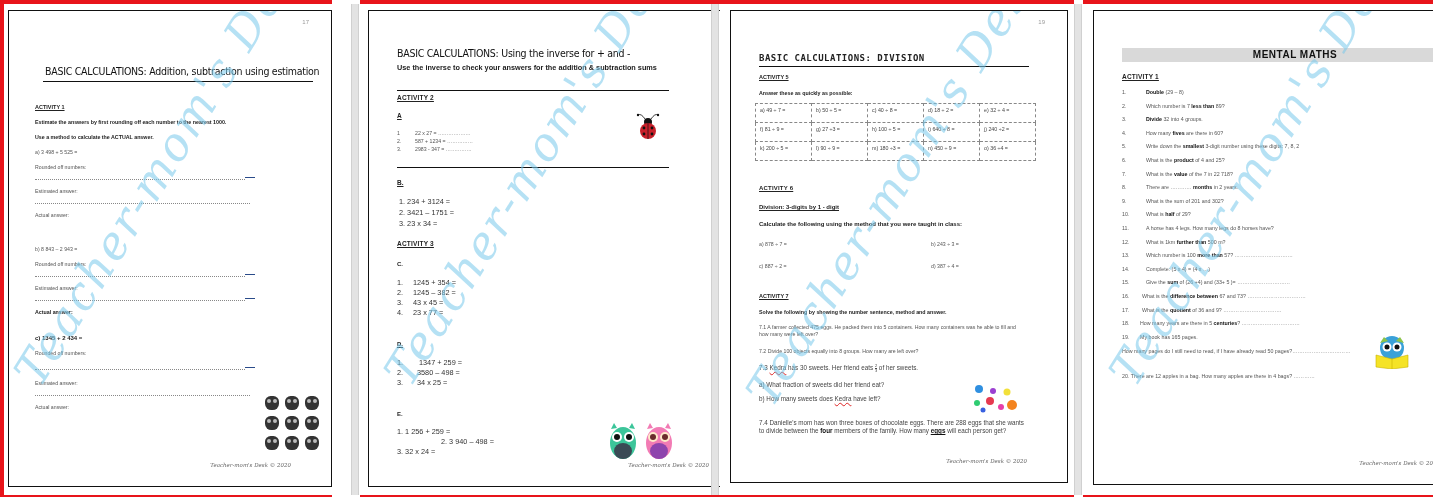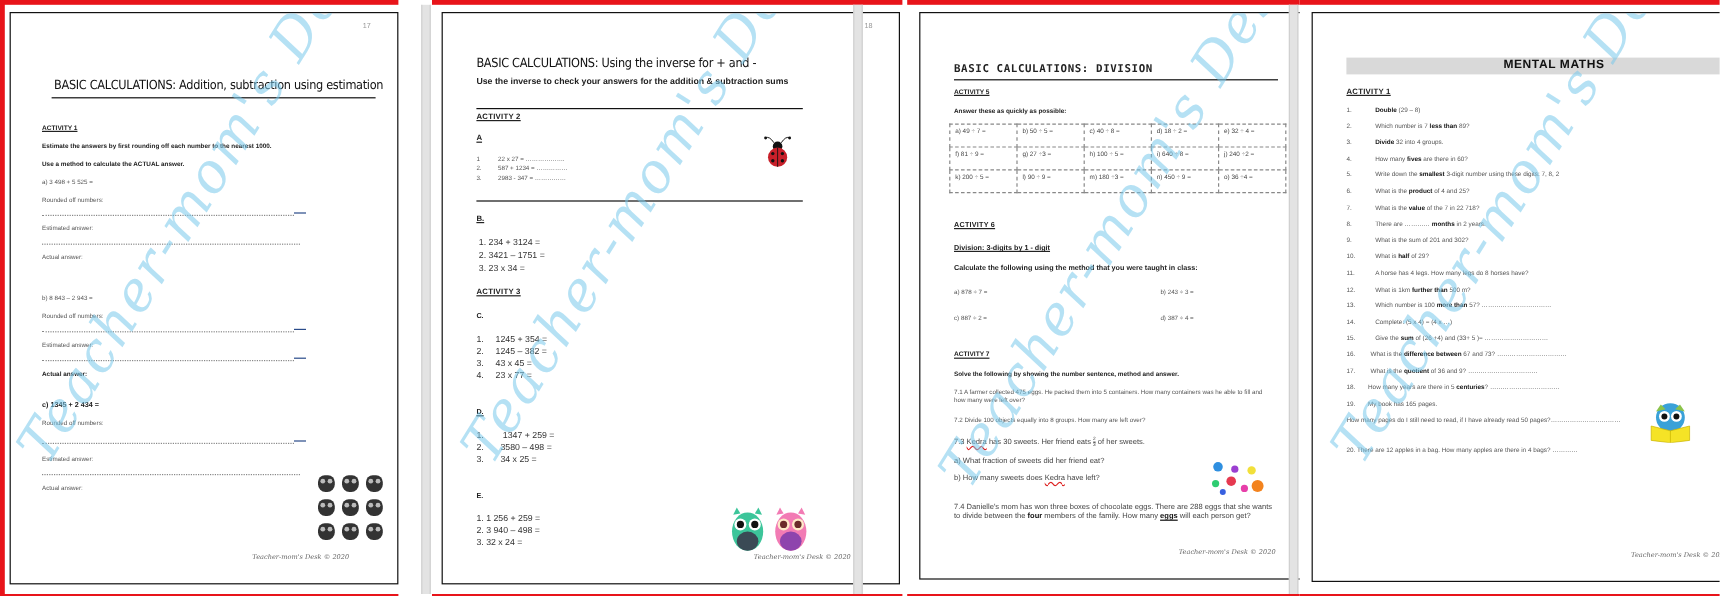"BASIC CALCULATIONS: DIVISION" div.panel { margin-left: 36px -> none }
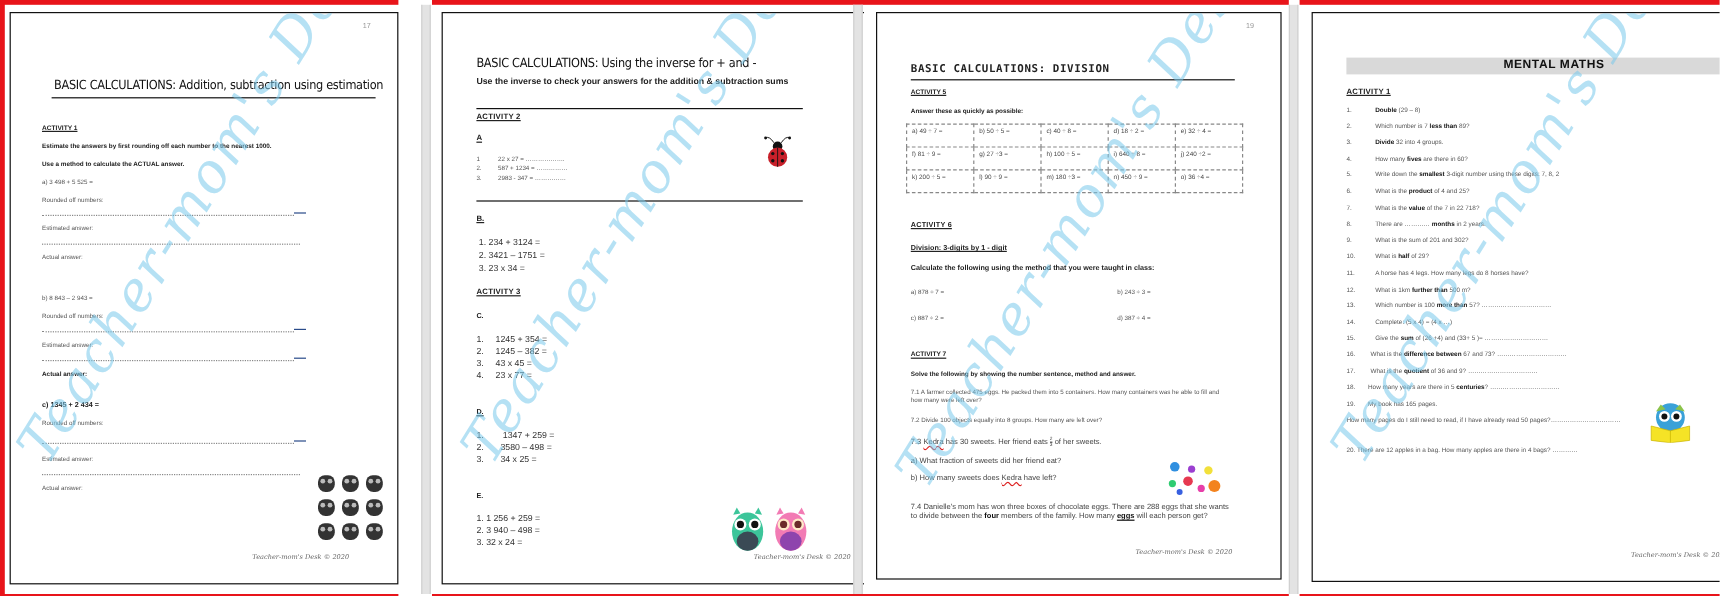"2. 3 940 – 498" div.abs { margin-left: none -> 44px }
